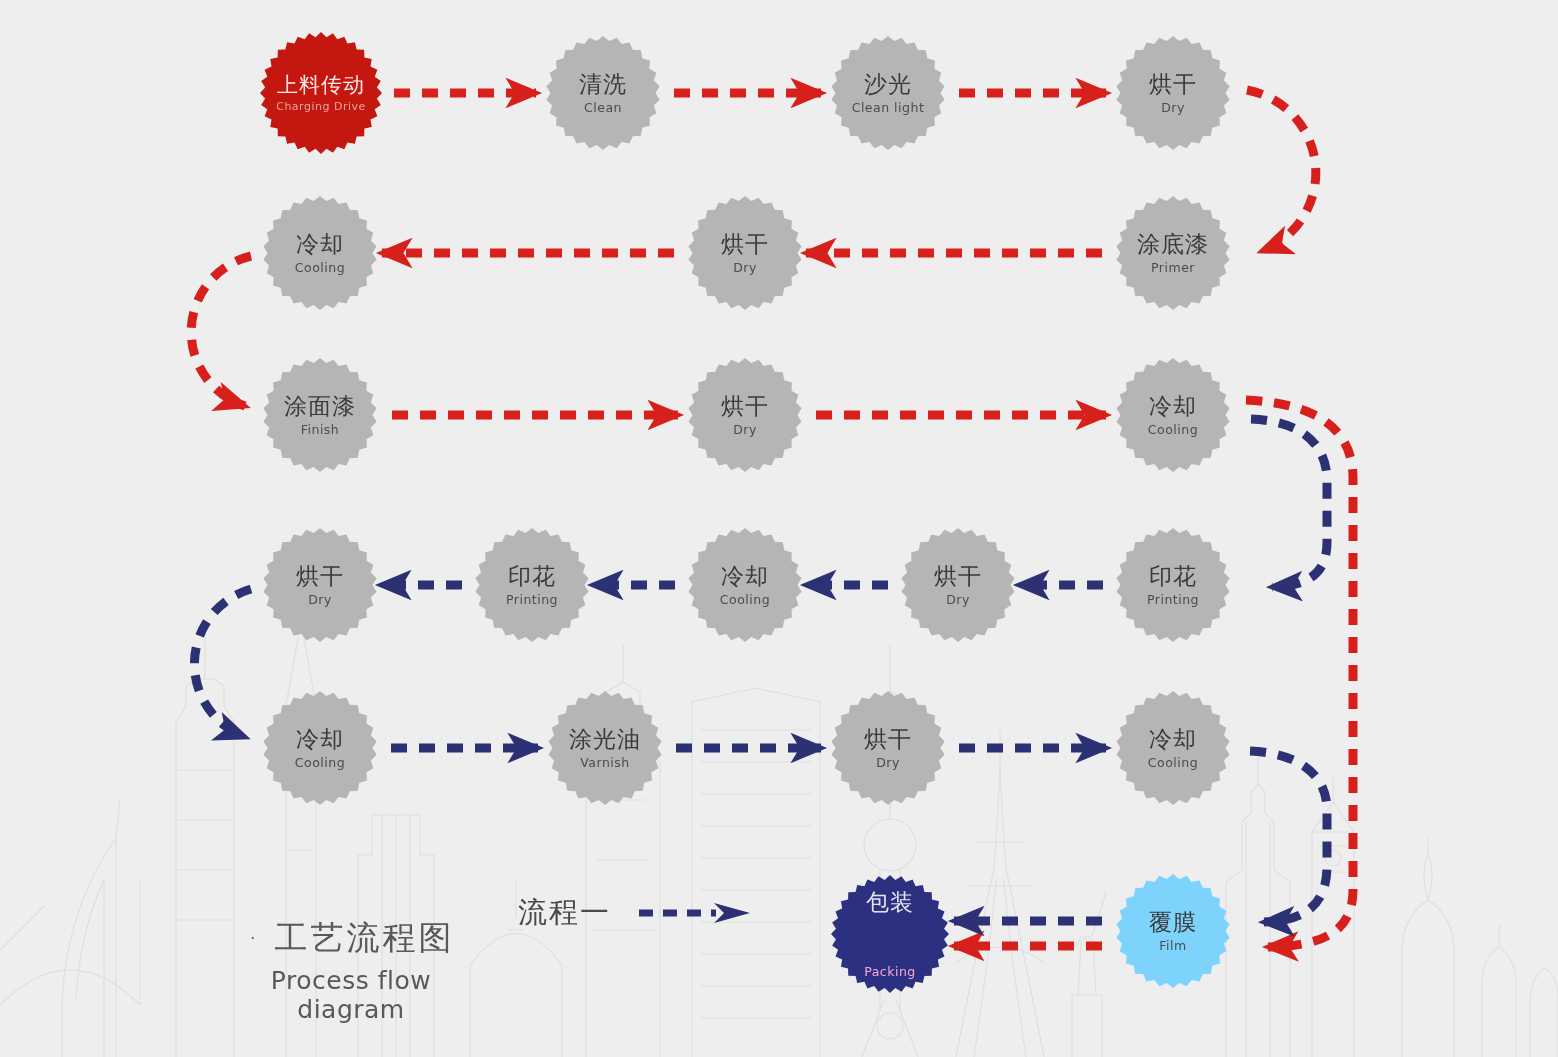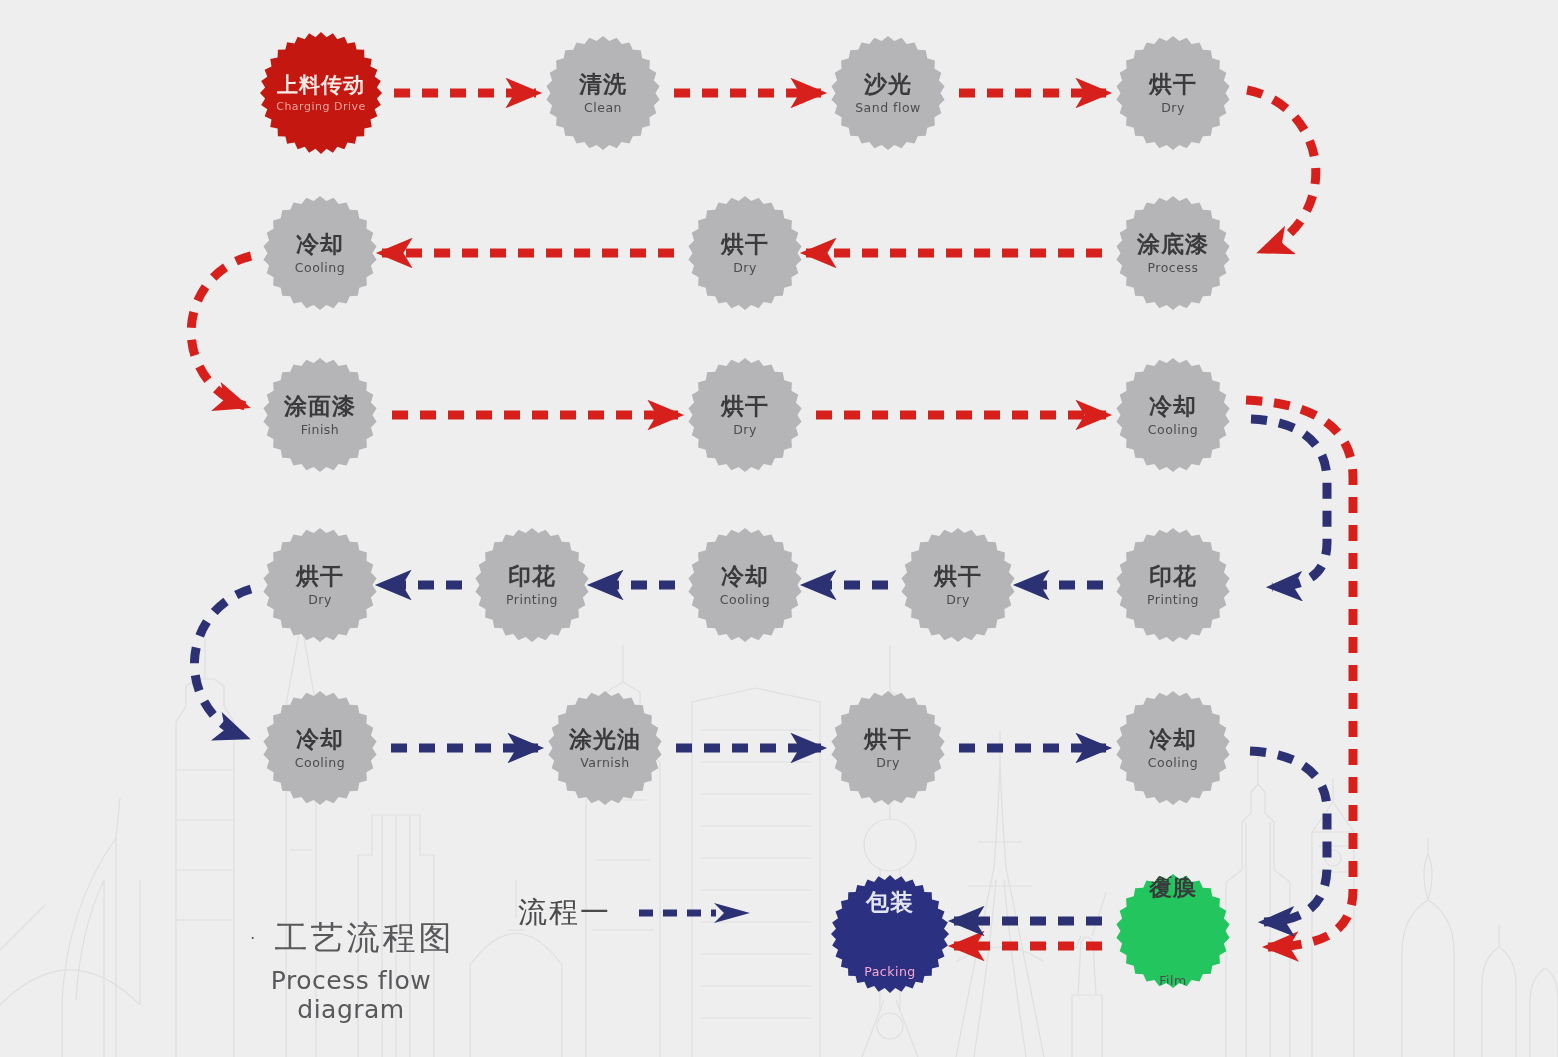"上料传动" .node .zh { font-weight: bold -> none }
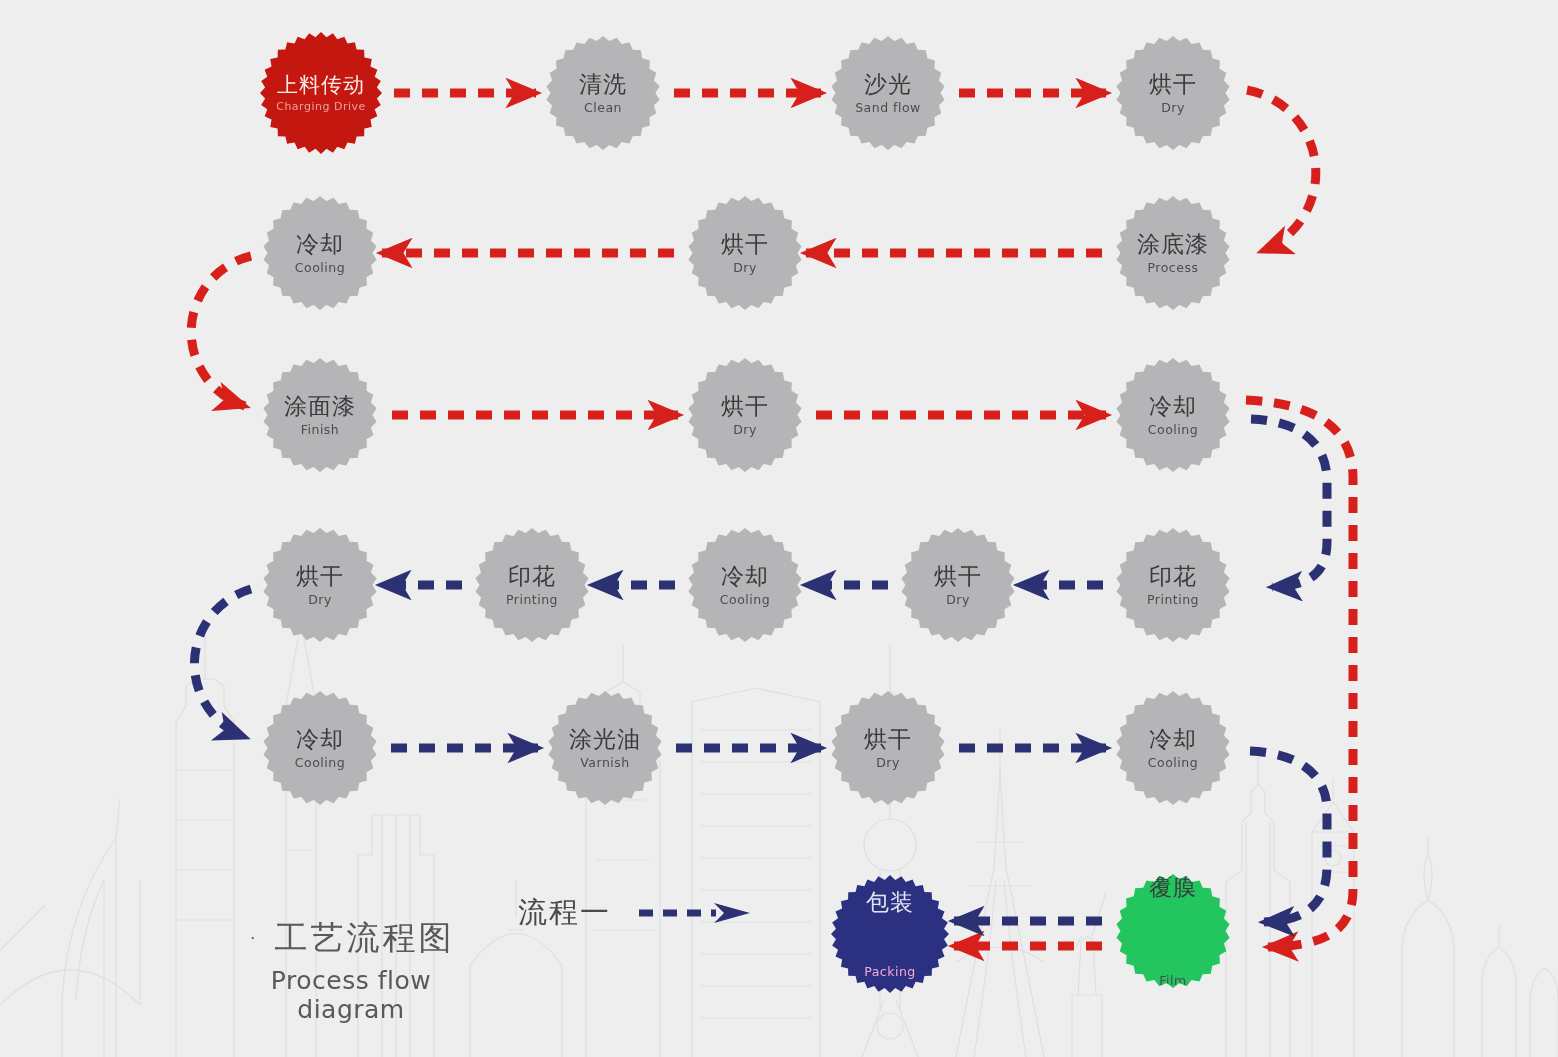"Sand flow" div.en { text: Sand flow -> Clean light }
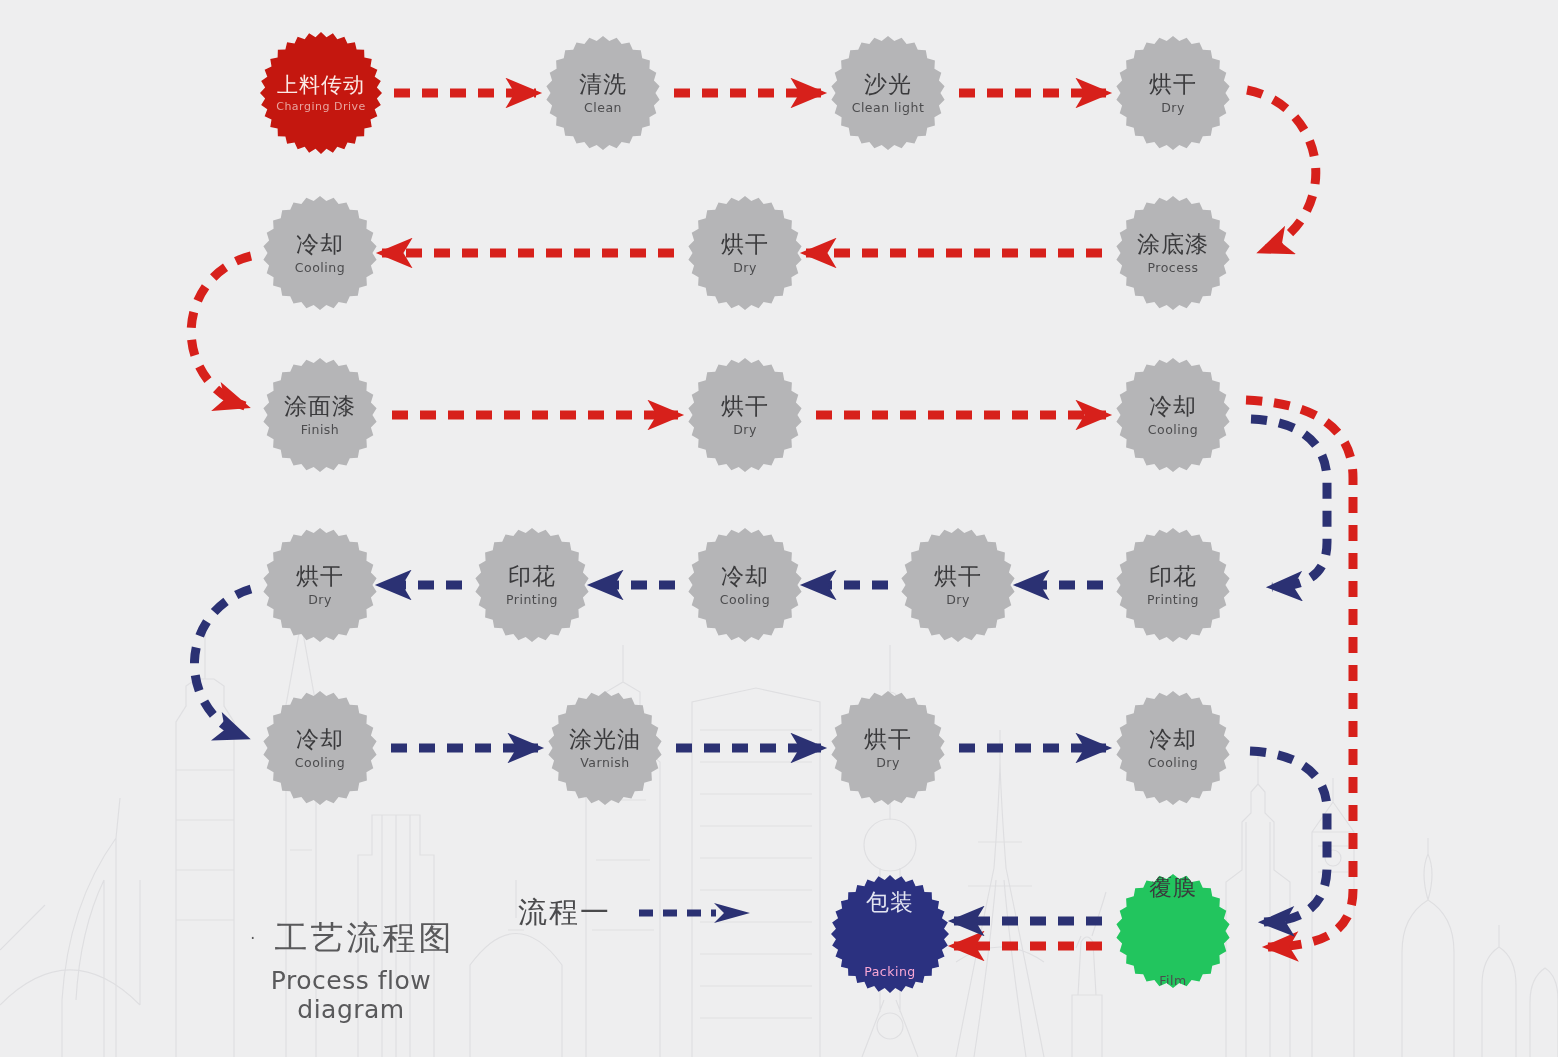"Process" div.en { text: Process -> Primer }
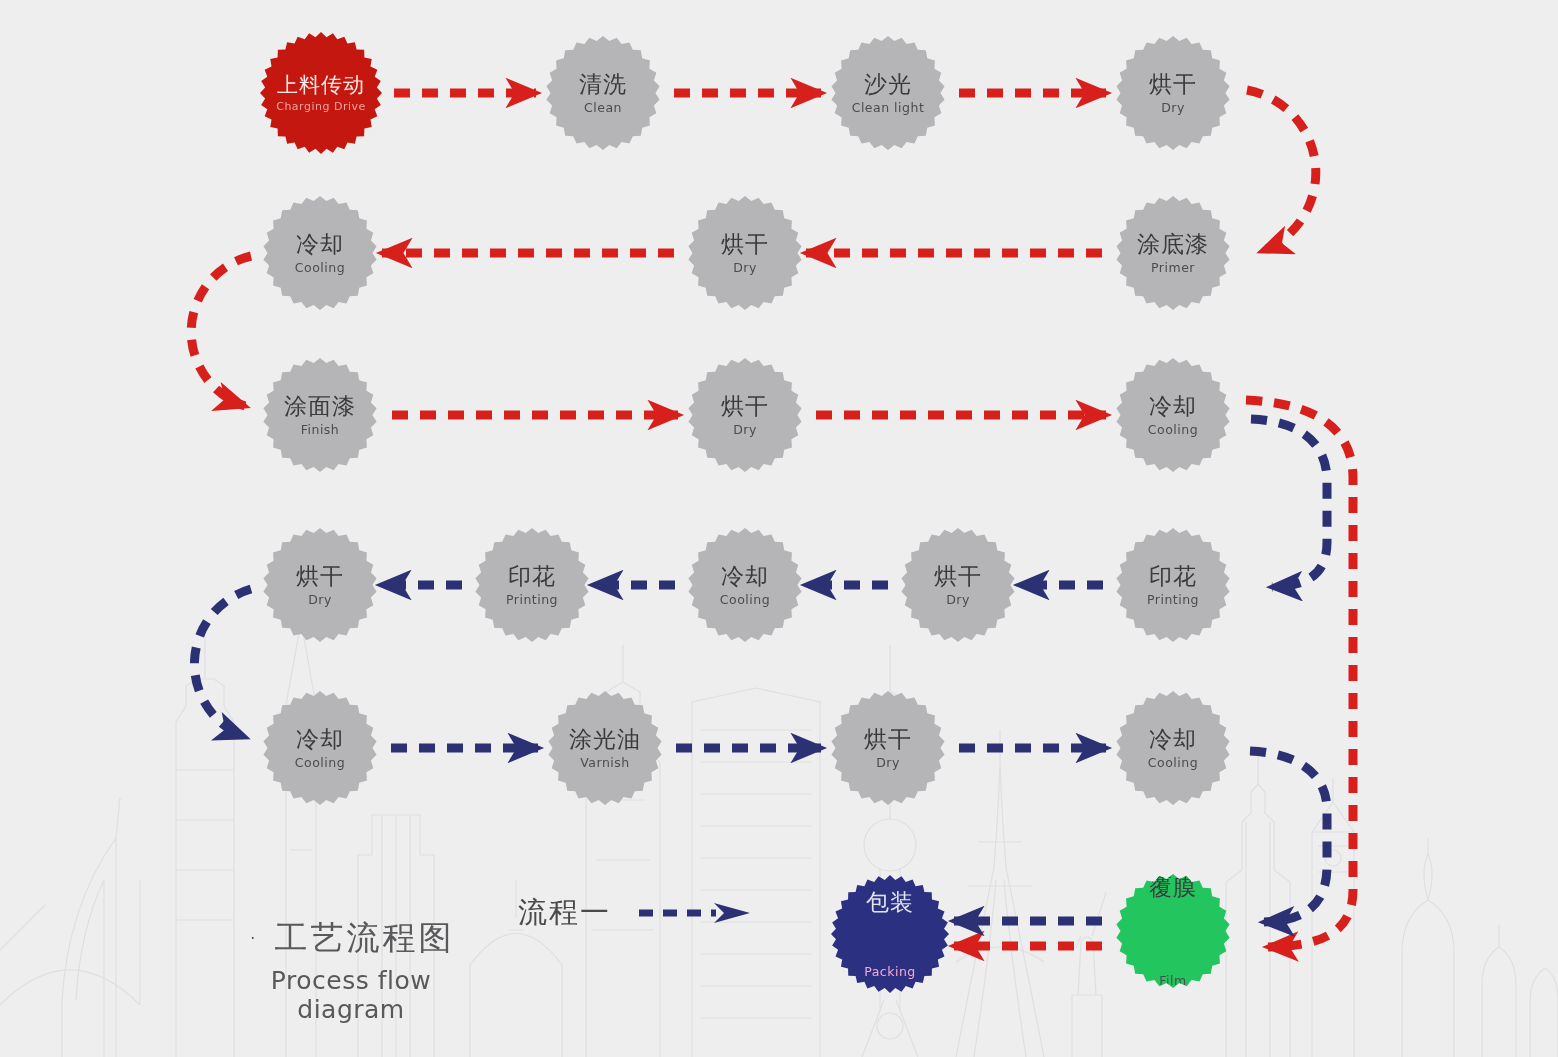"覆膜" .node.lightgray { background: #22c55e -> #7dd3fc; justify-content: space-between -> none }
